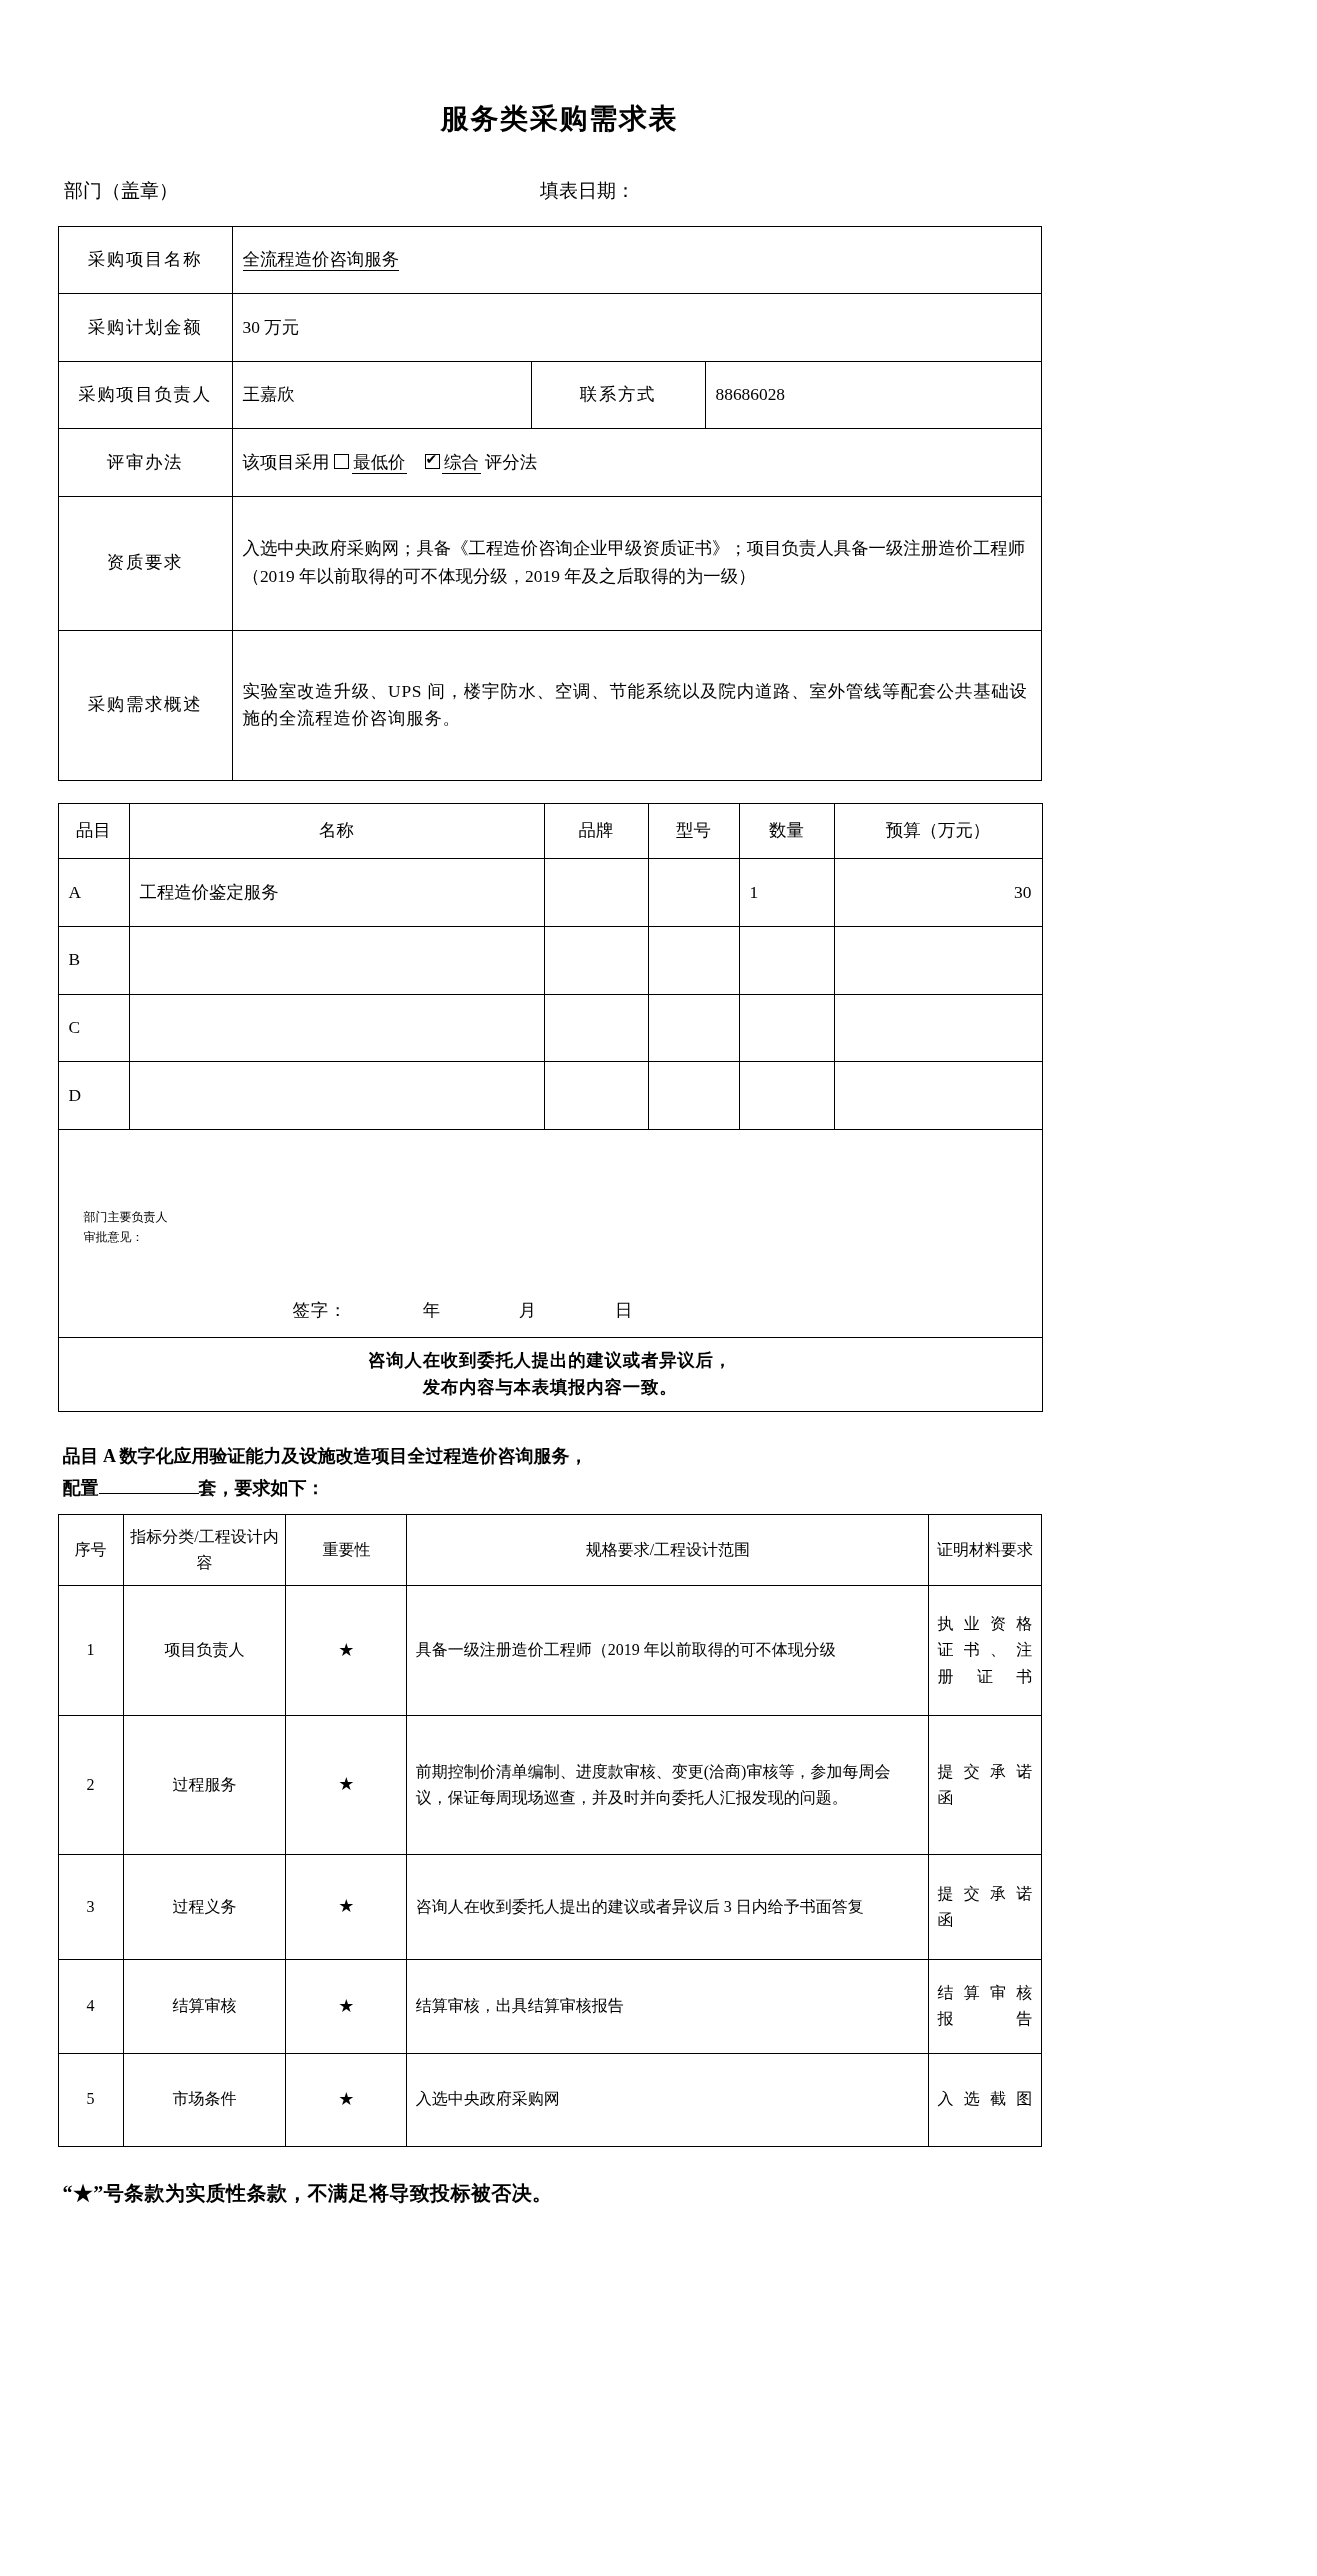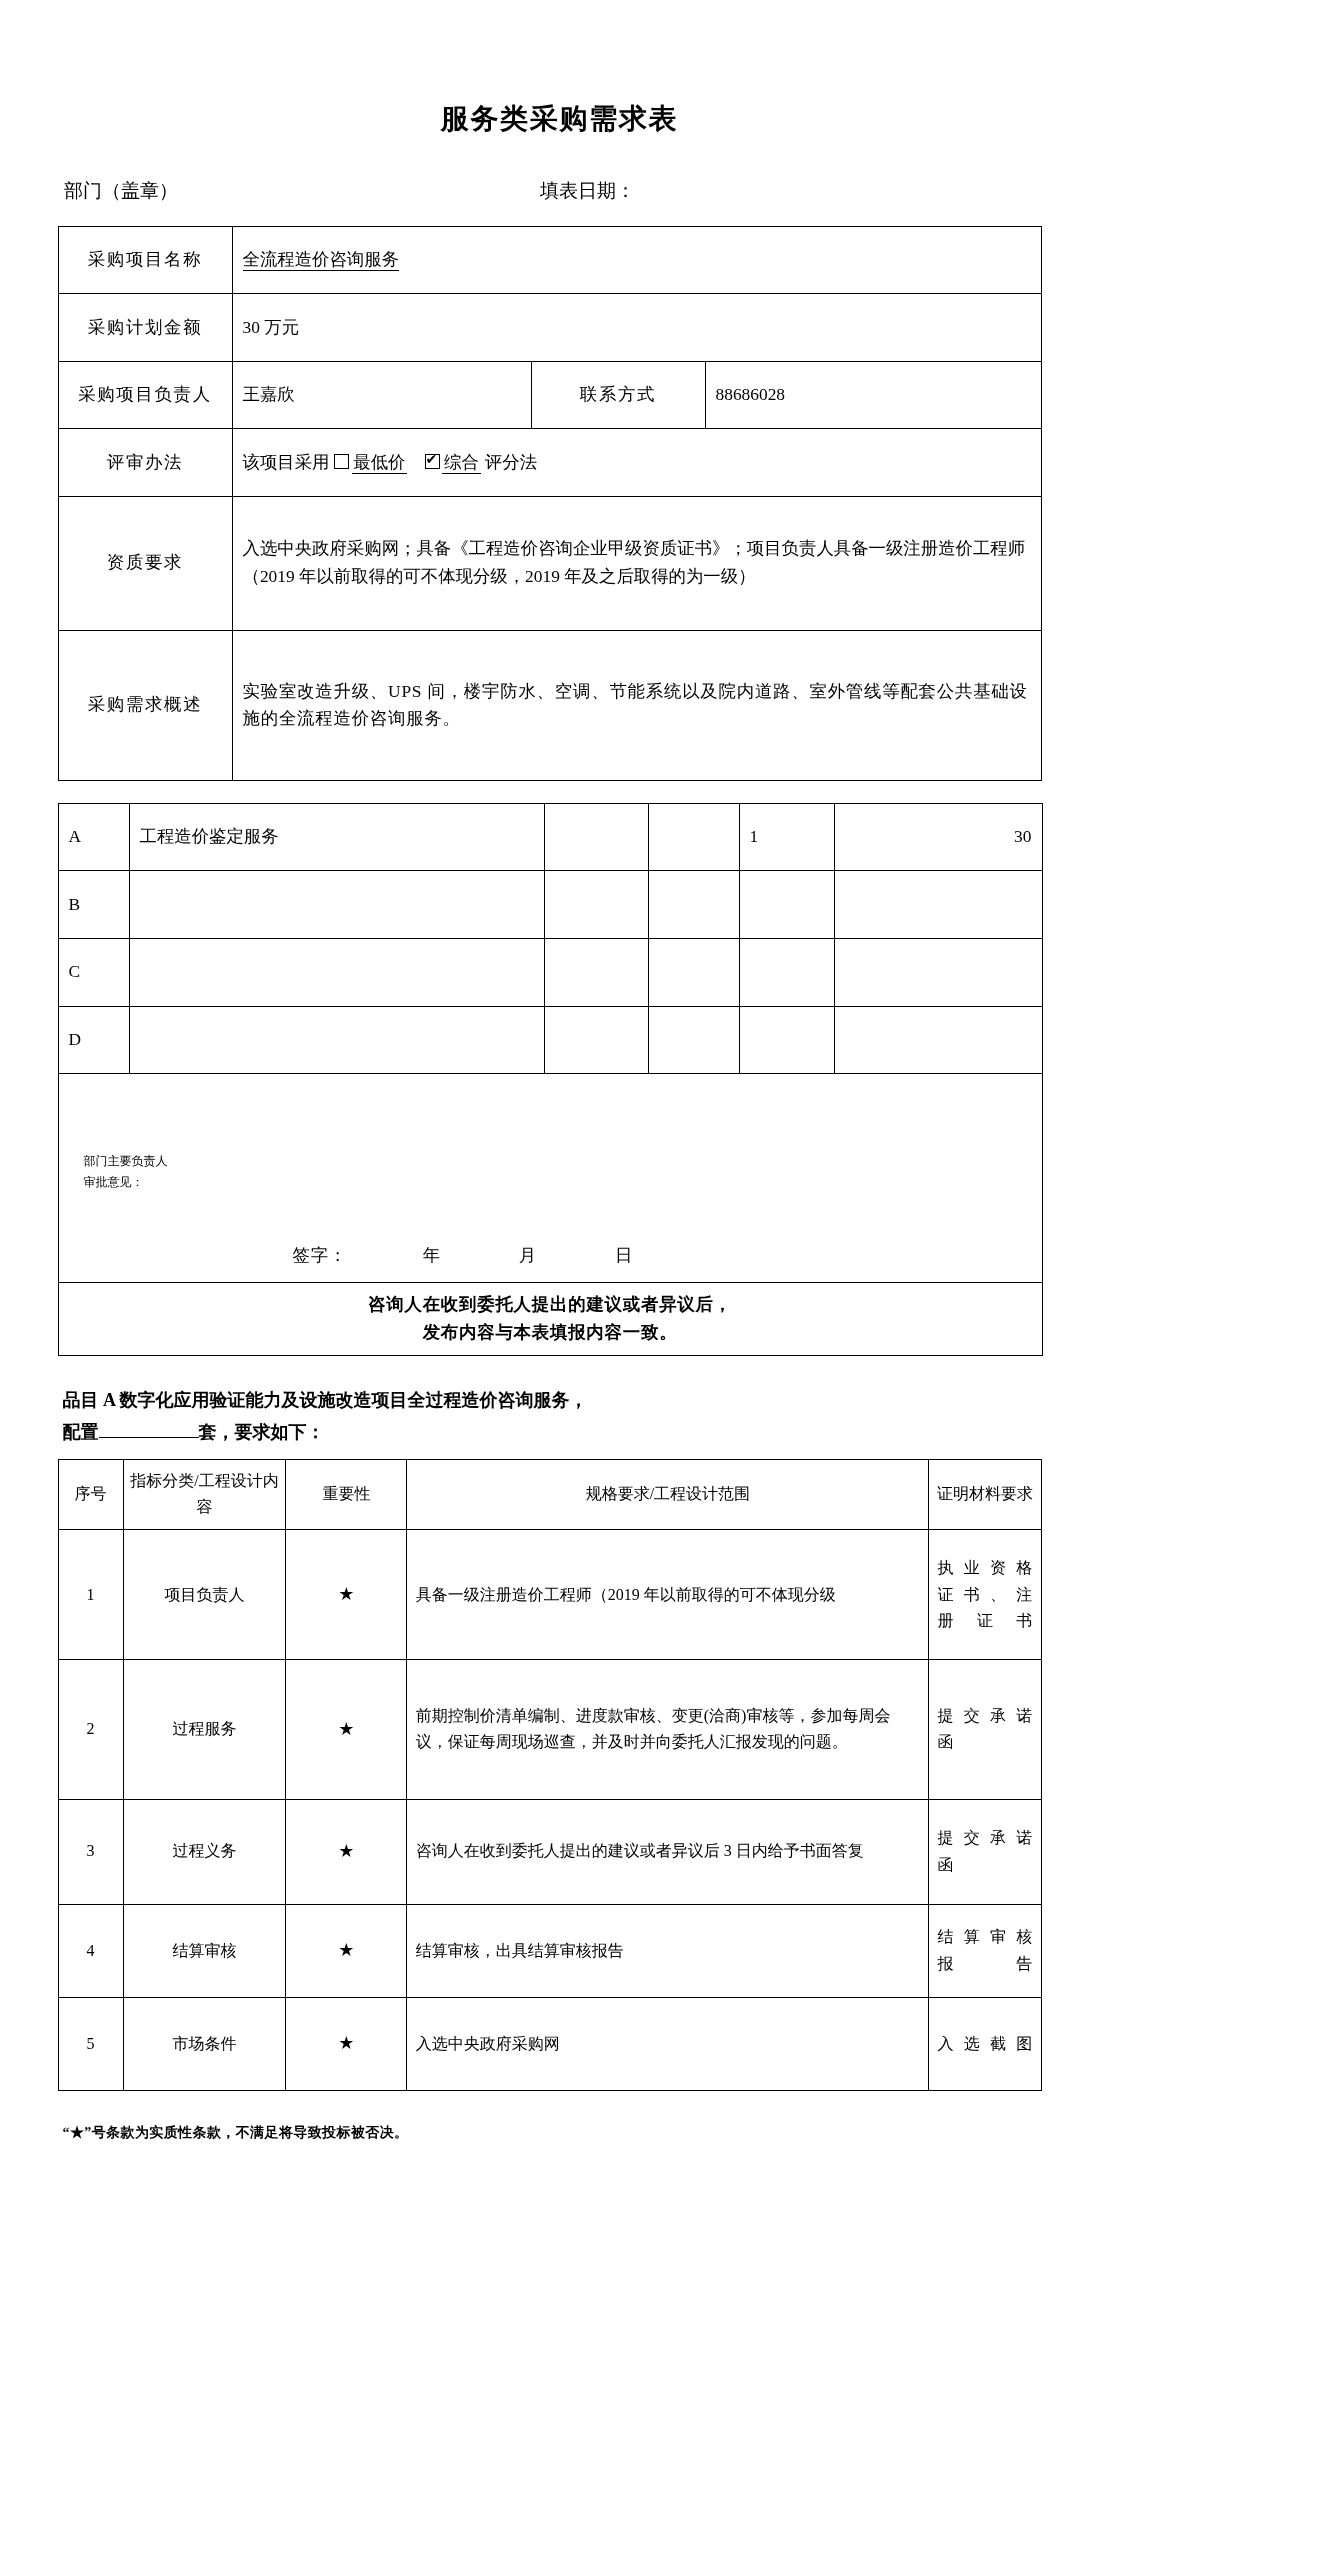"品目" tr { html: none -> <tr> <td>品目</td> <td>名称</td> <td>品牌</td> <td>型号</td> <td>数量</td> <td>预算（万元）</td> </tr> }
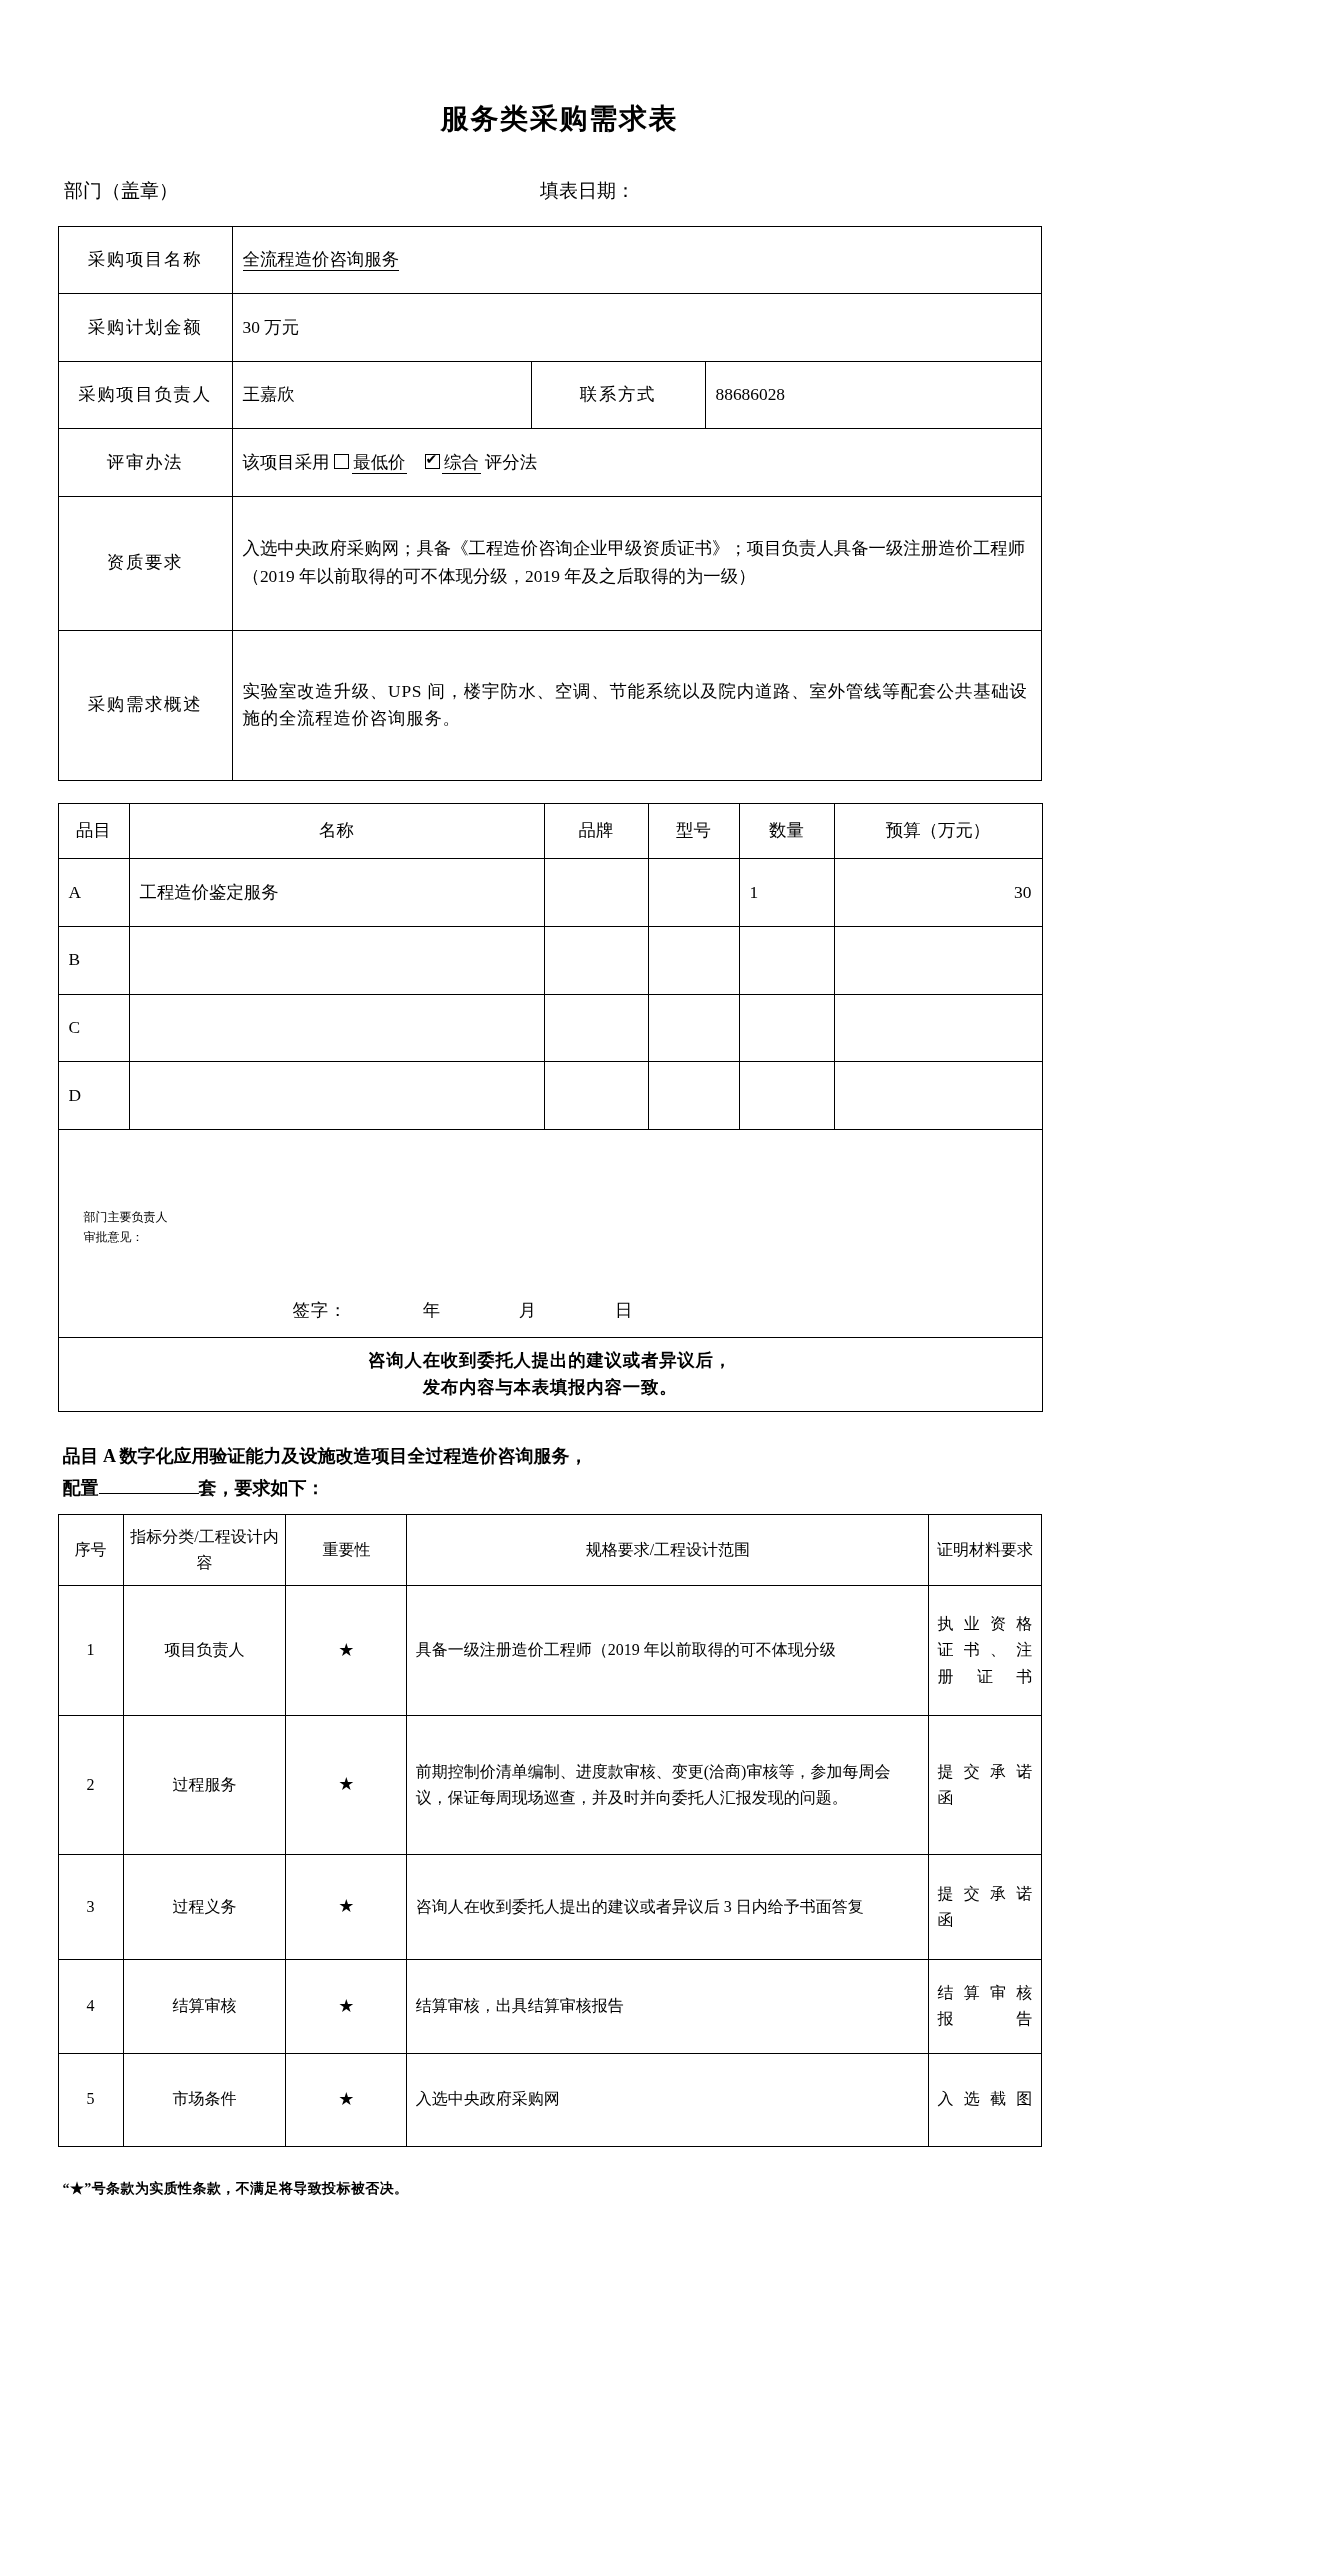"“★”号条款为实质性条款，不满足将导致投标被否决。" .footnote { font-size: 14px -> 20px }
